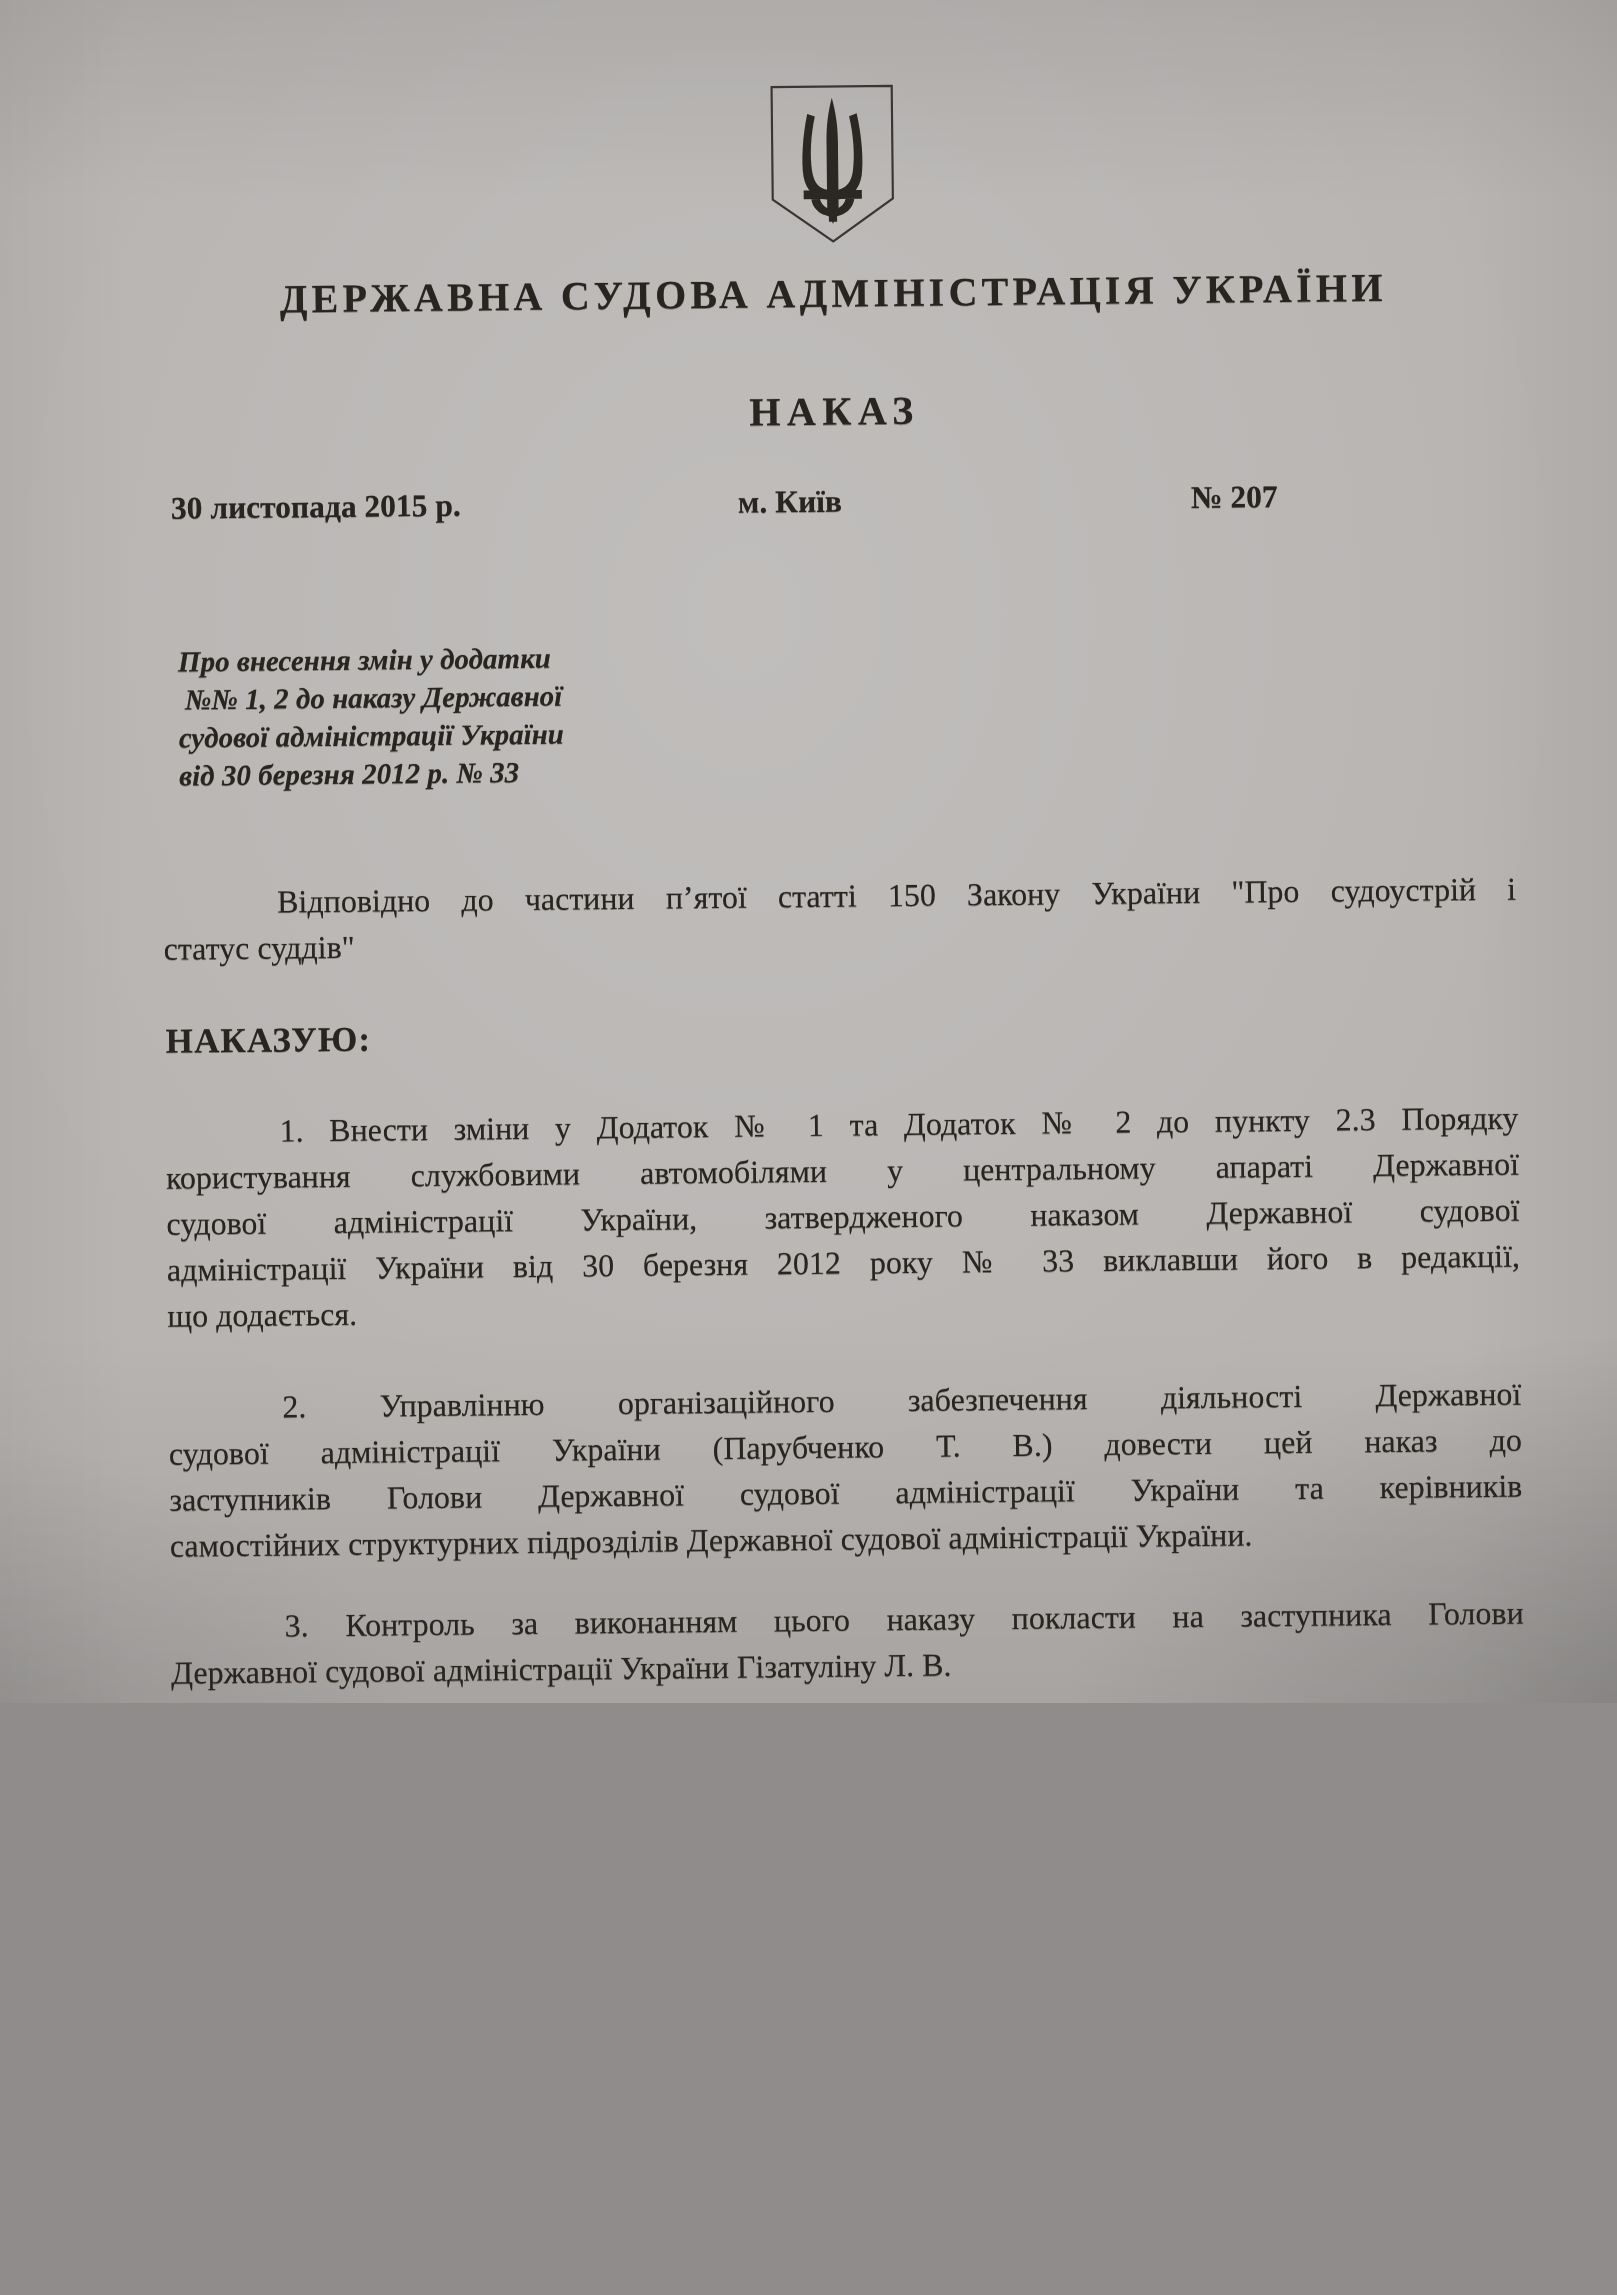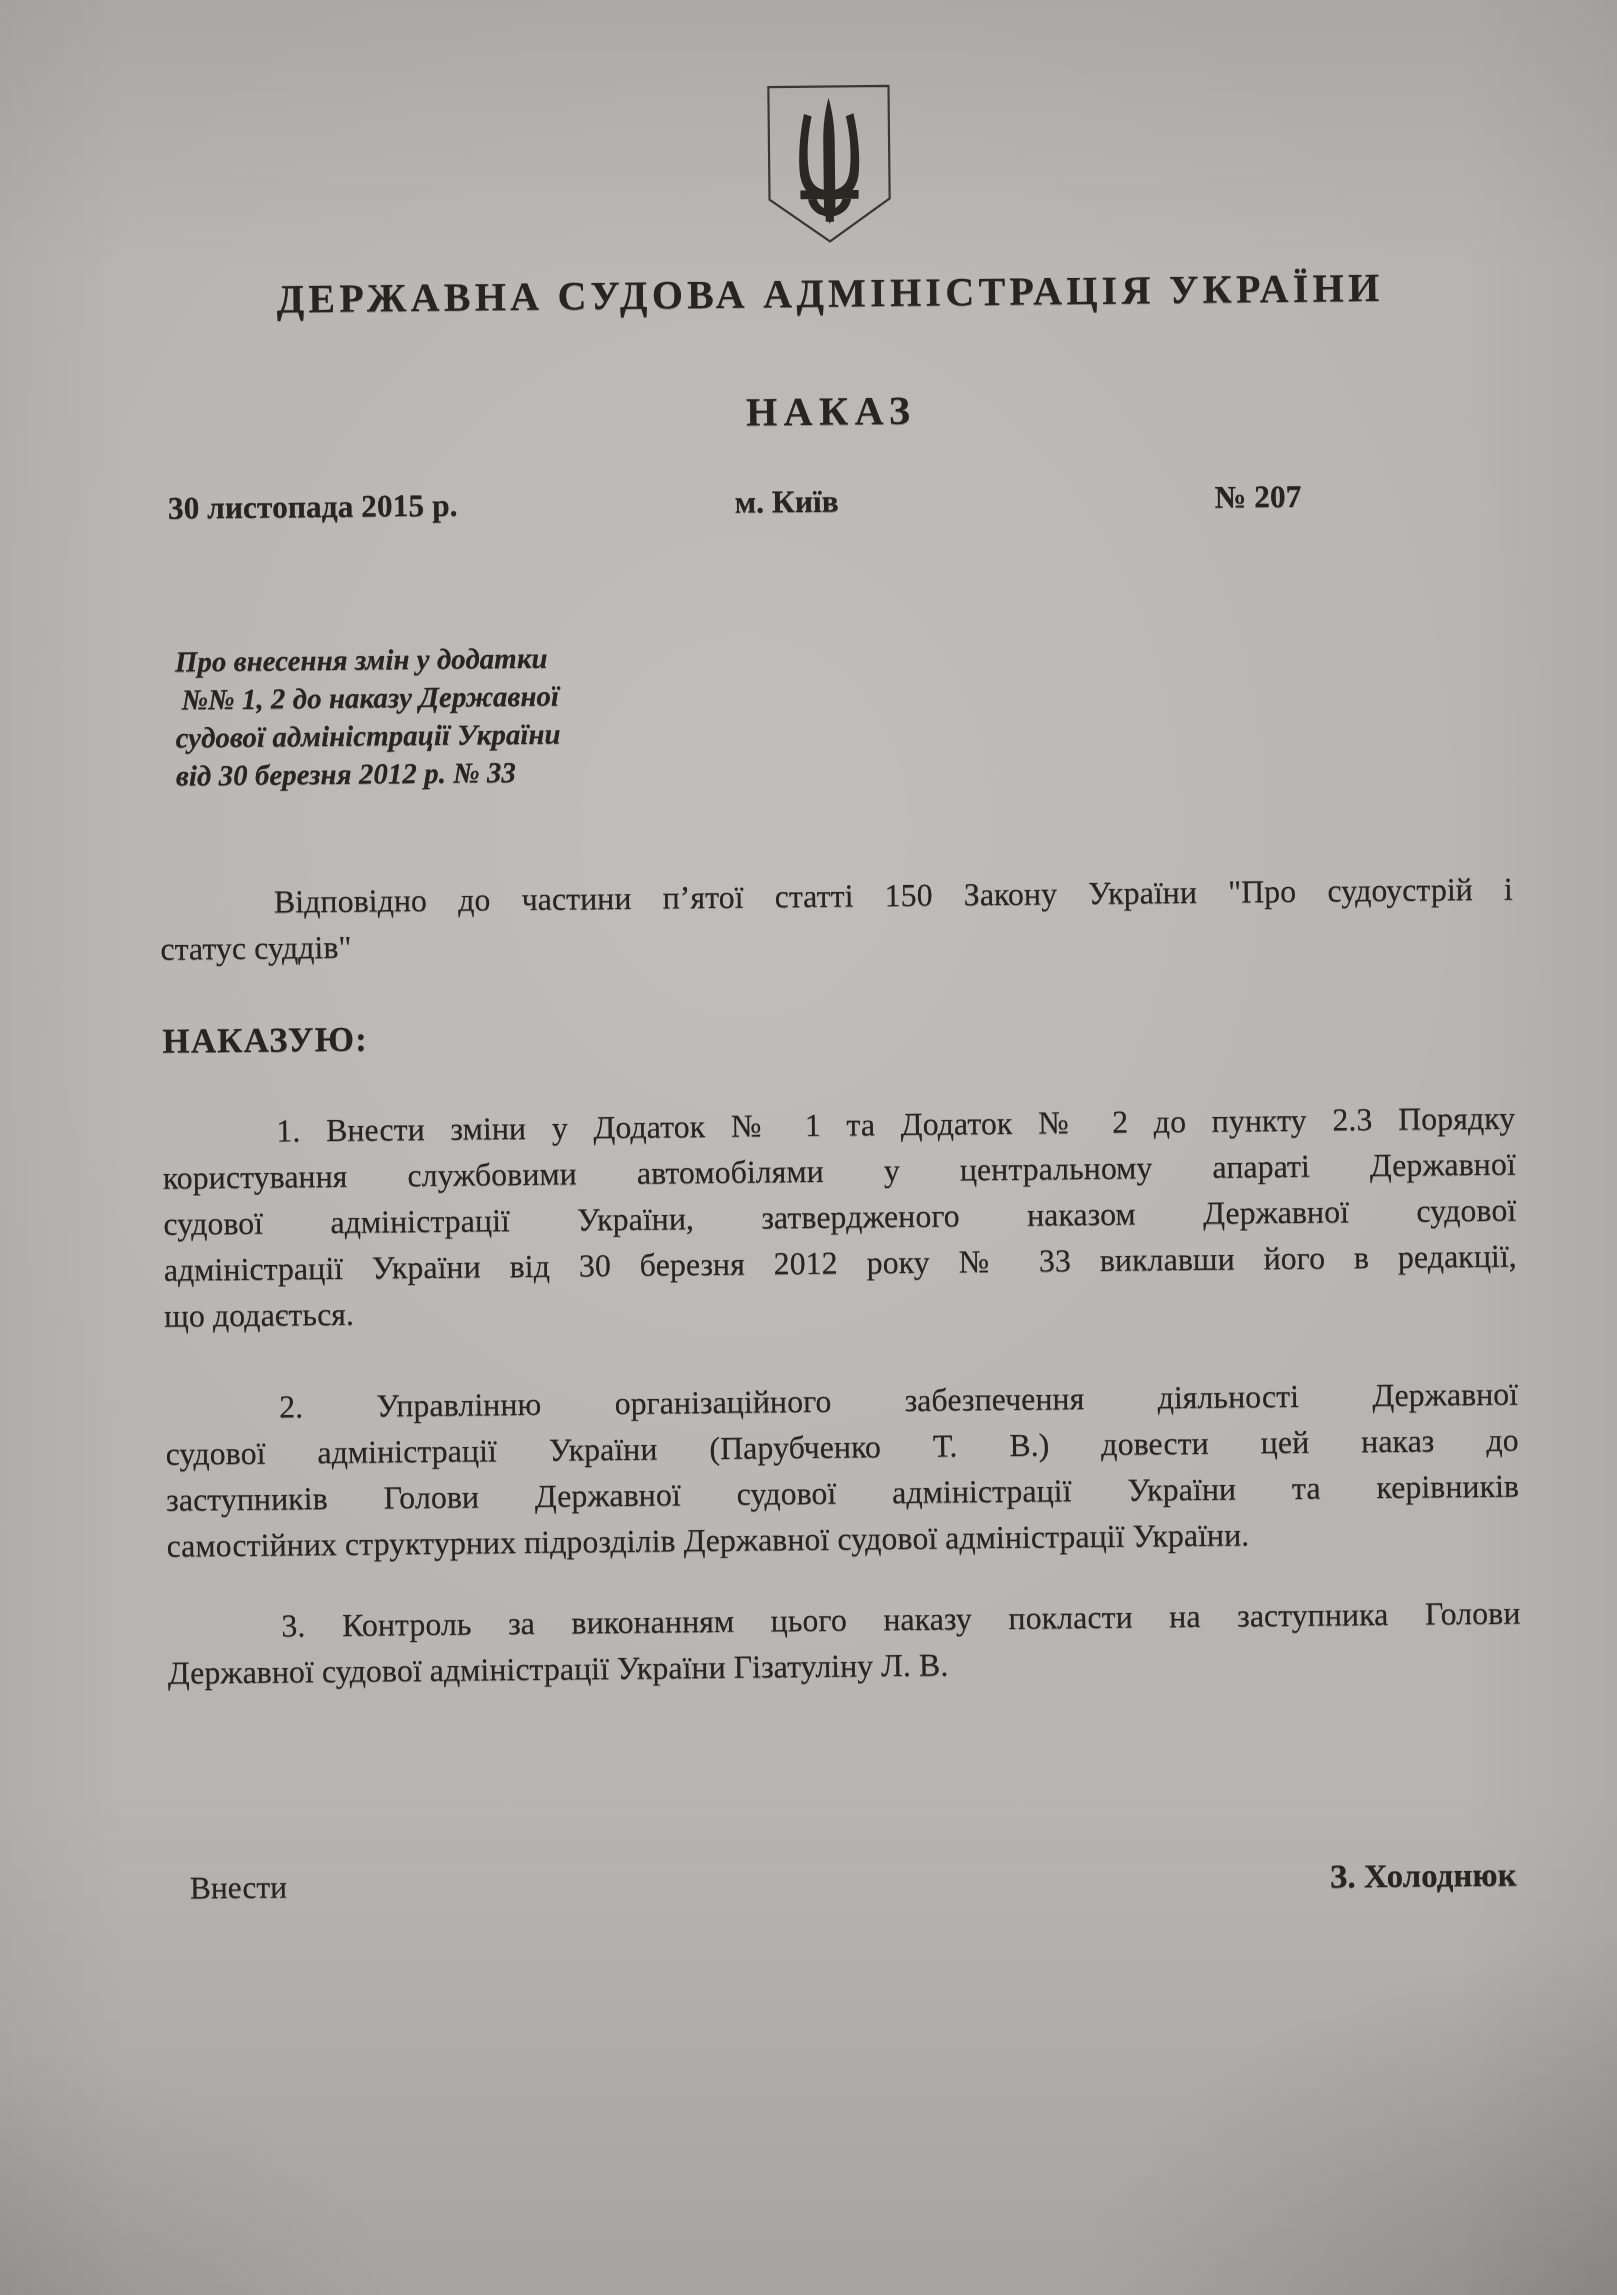"ДЕРЖАВНА СУДОВА АДМІНІСТРАЦІЯ УКРАЇНИ" #page { height: 2295px -> 1703px }
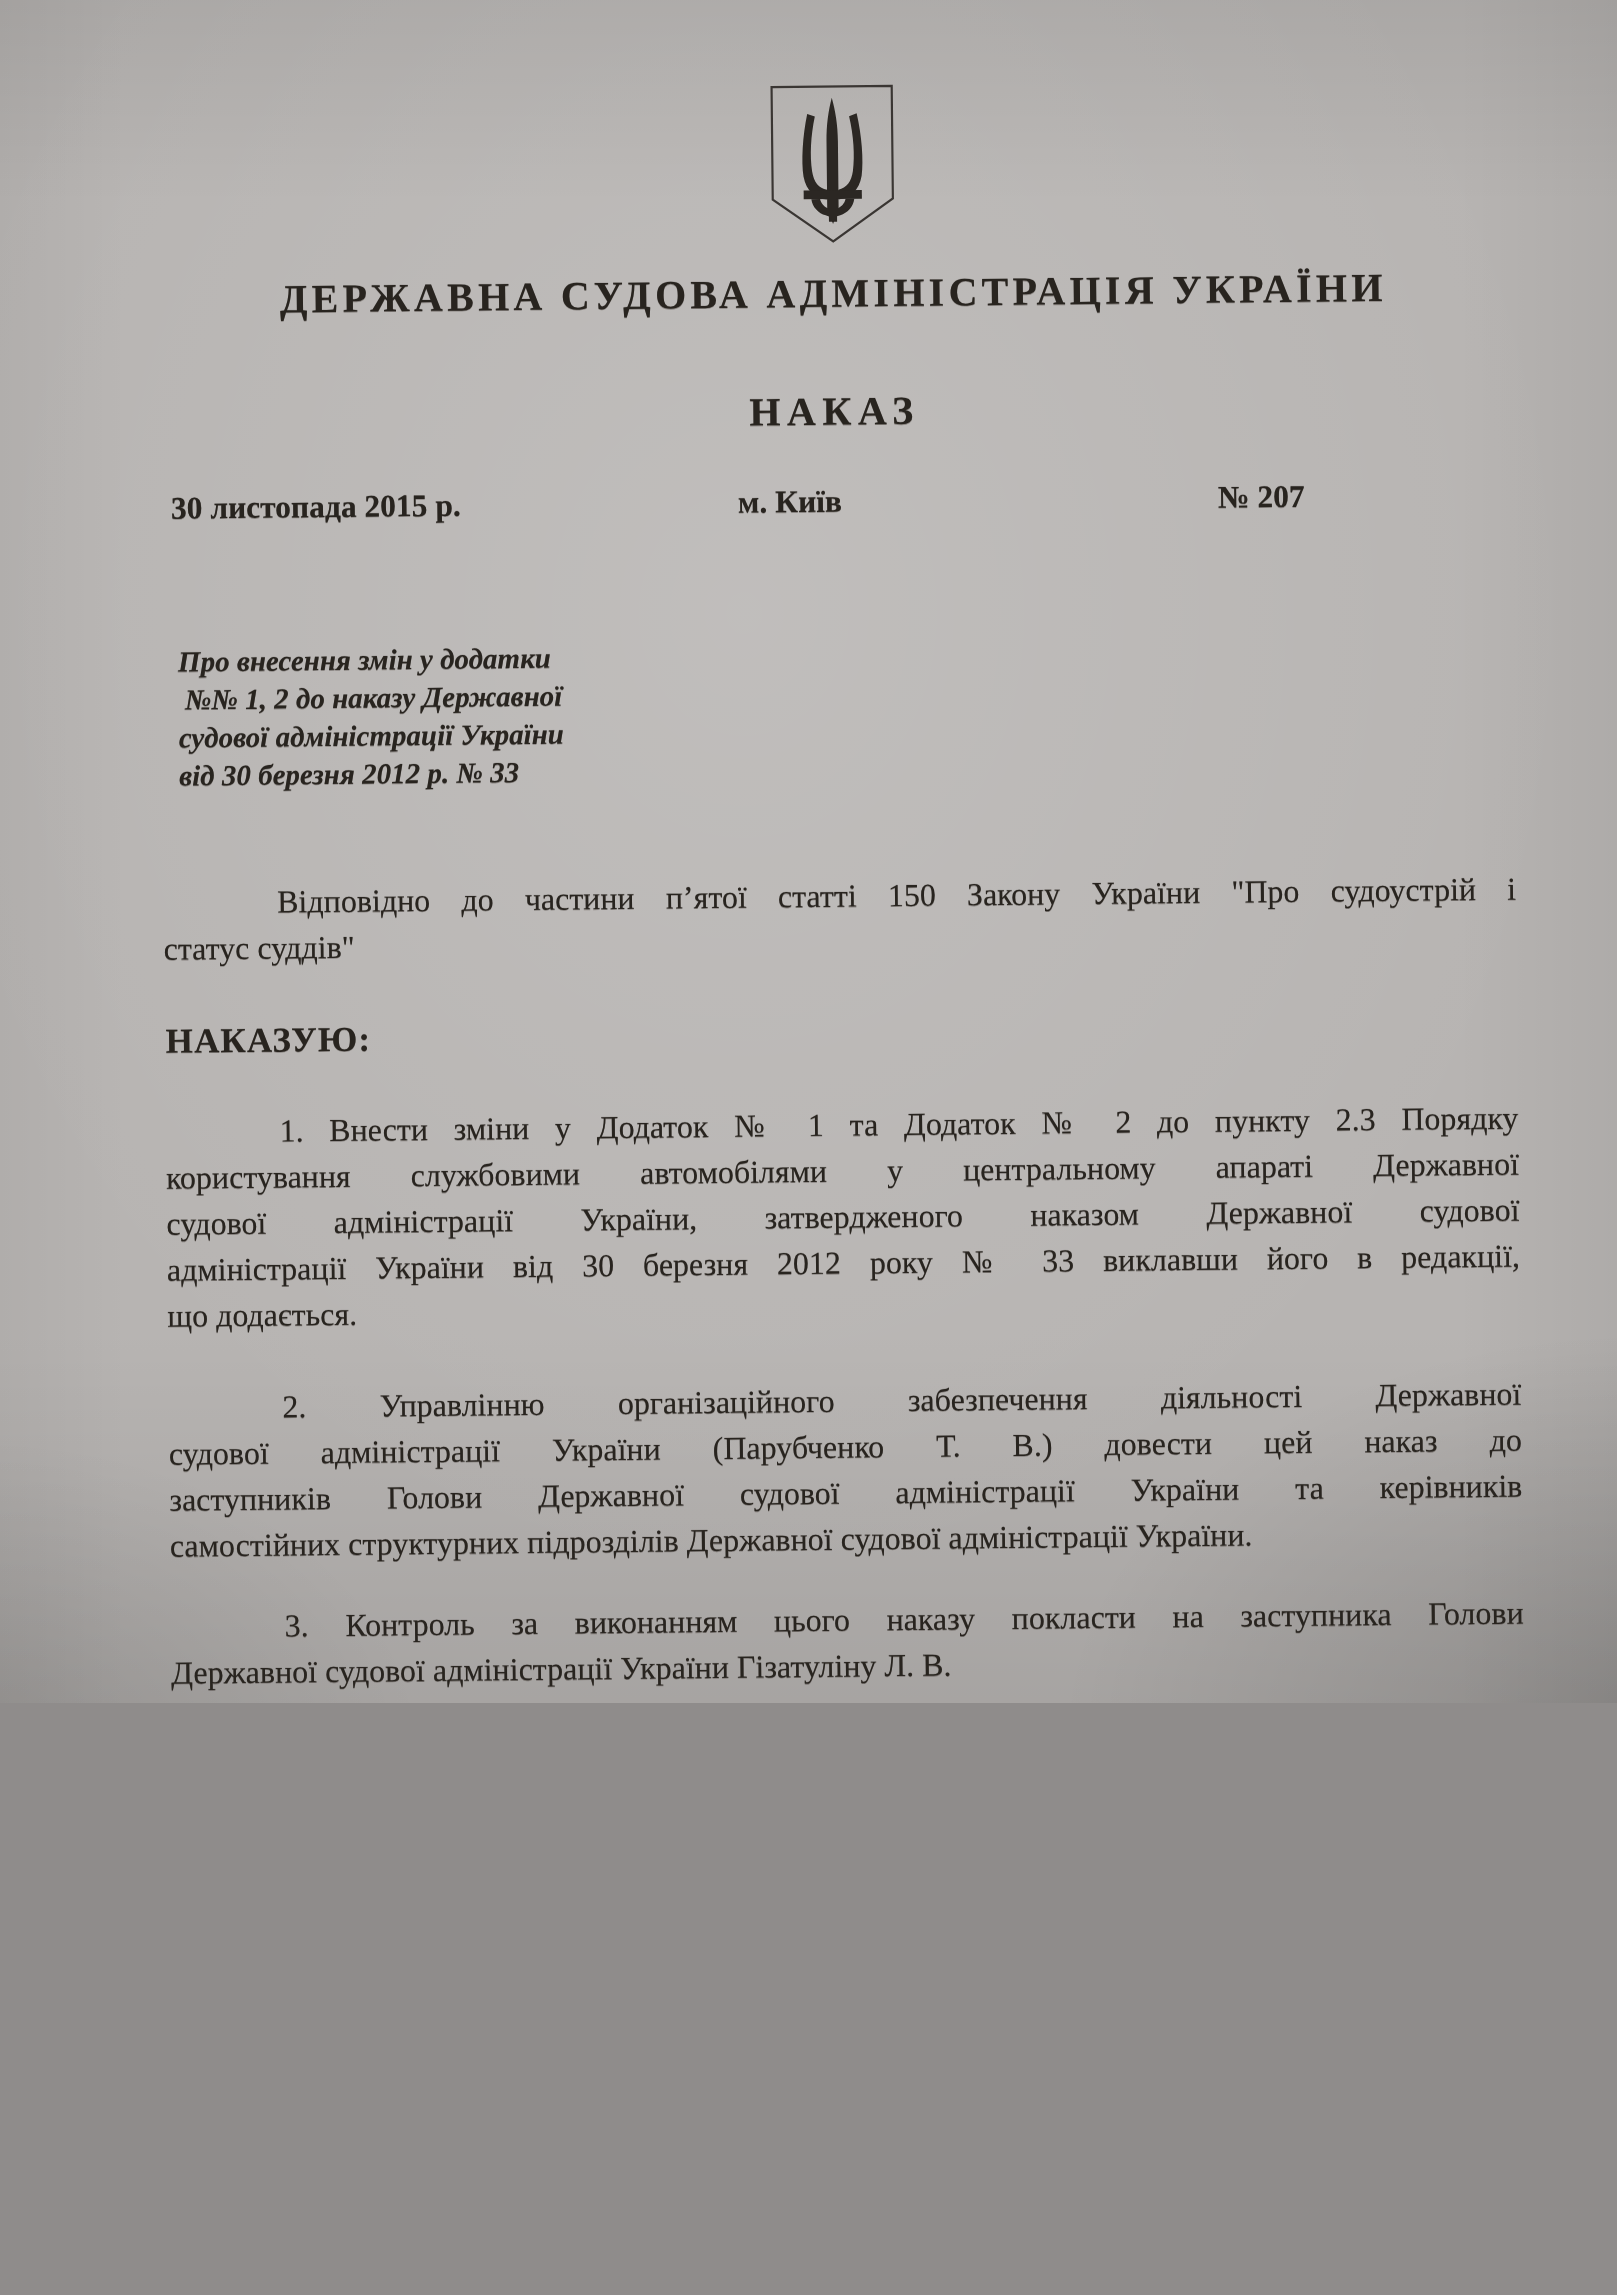"№ 207" .meta .num { left: 1059px -> 1032px }
